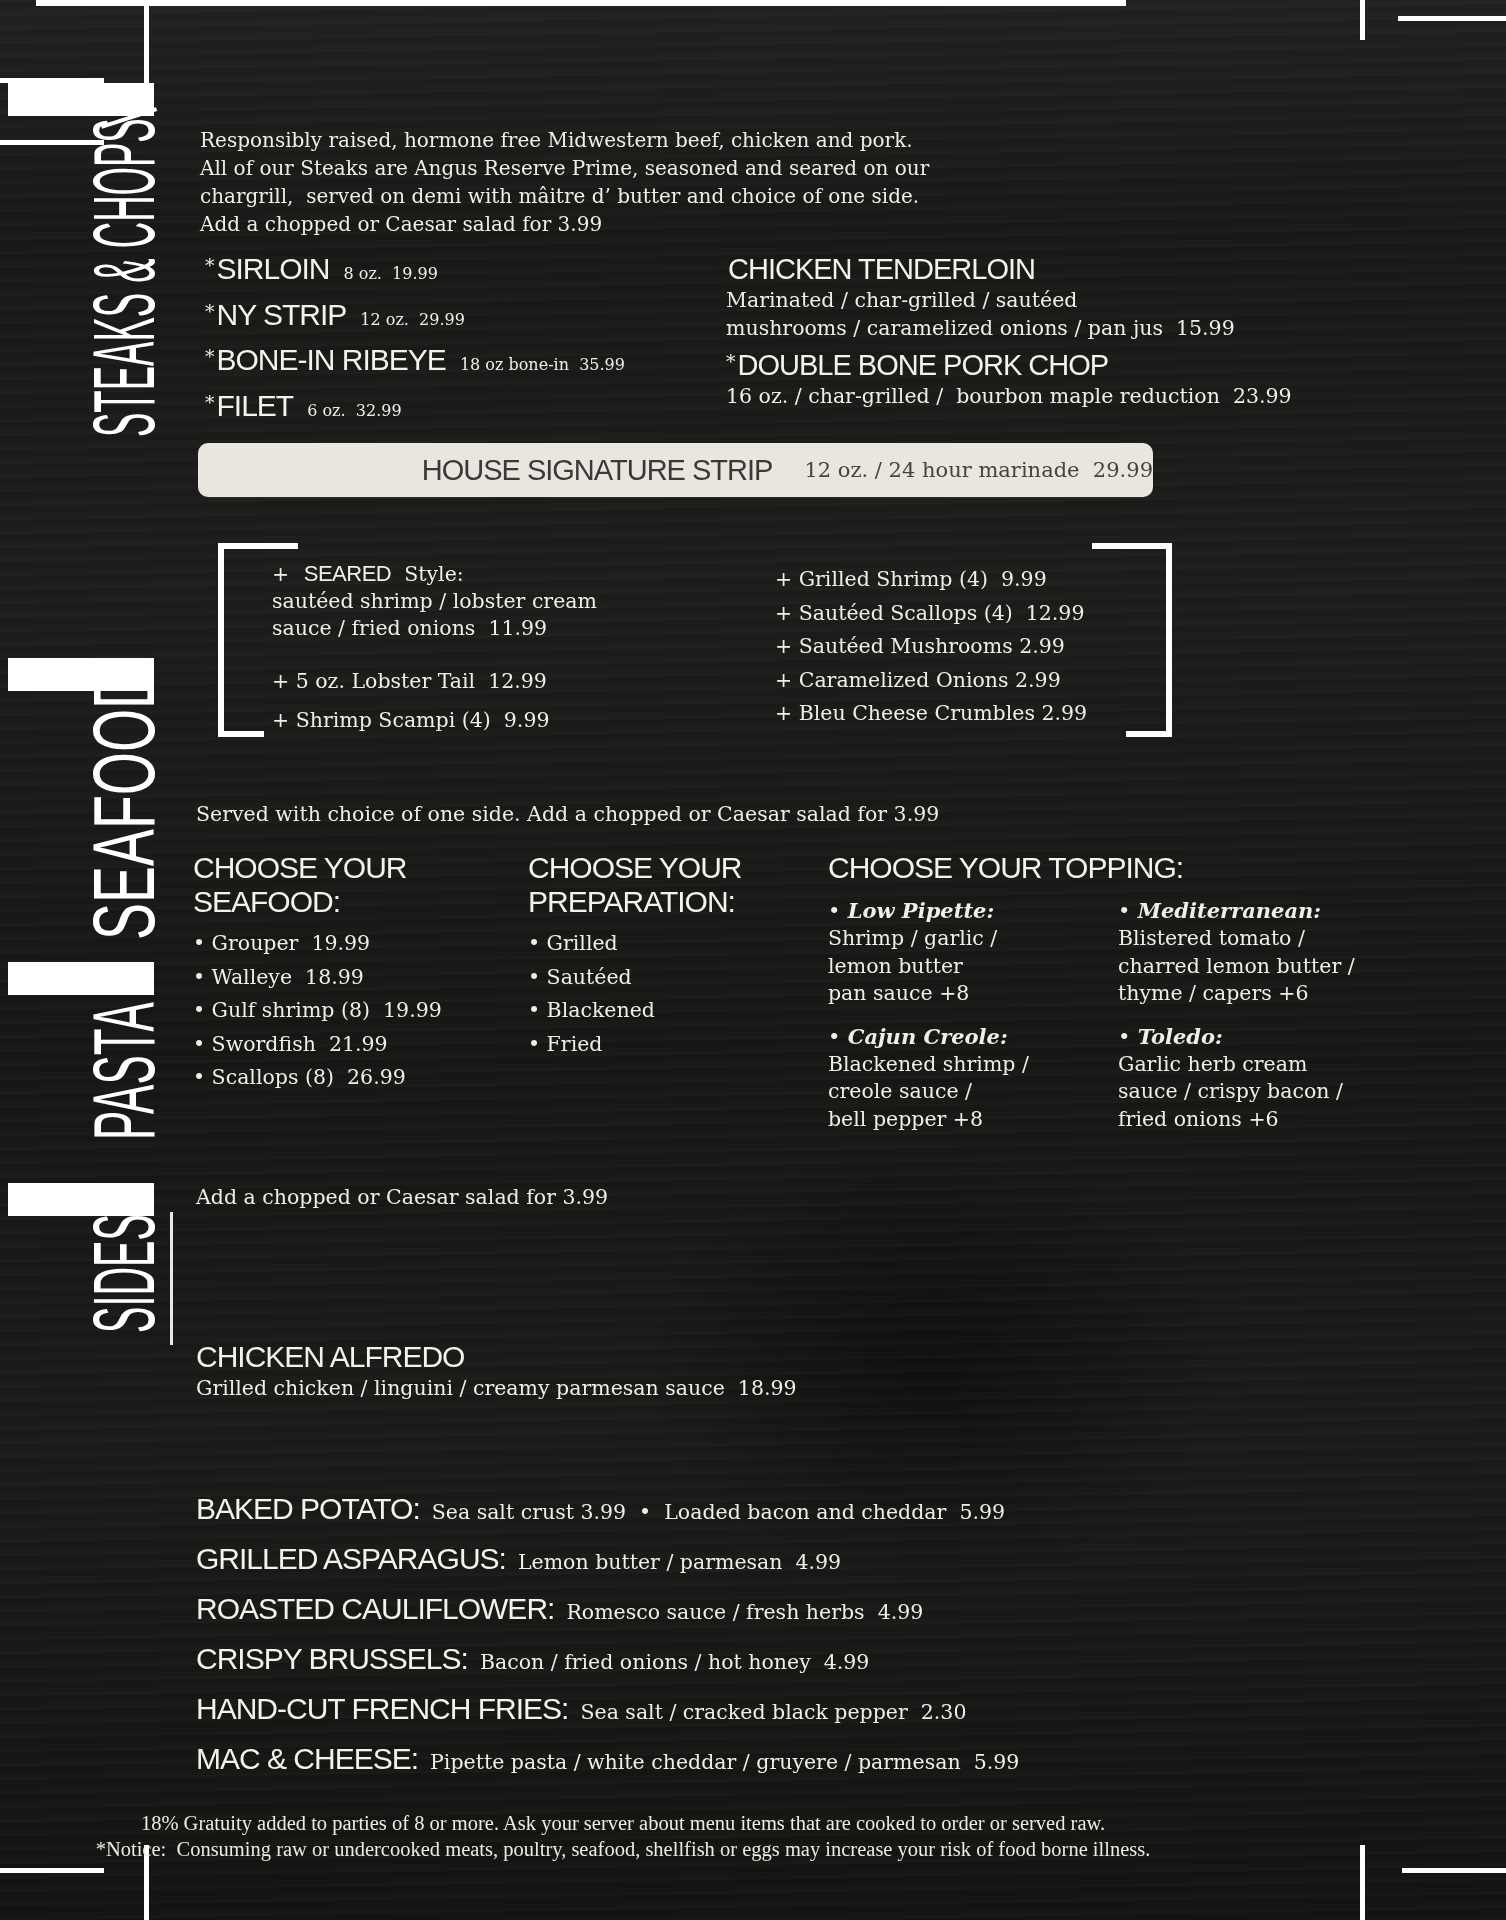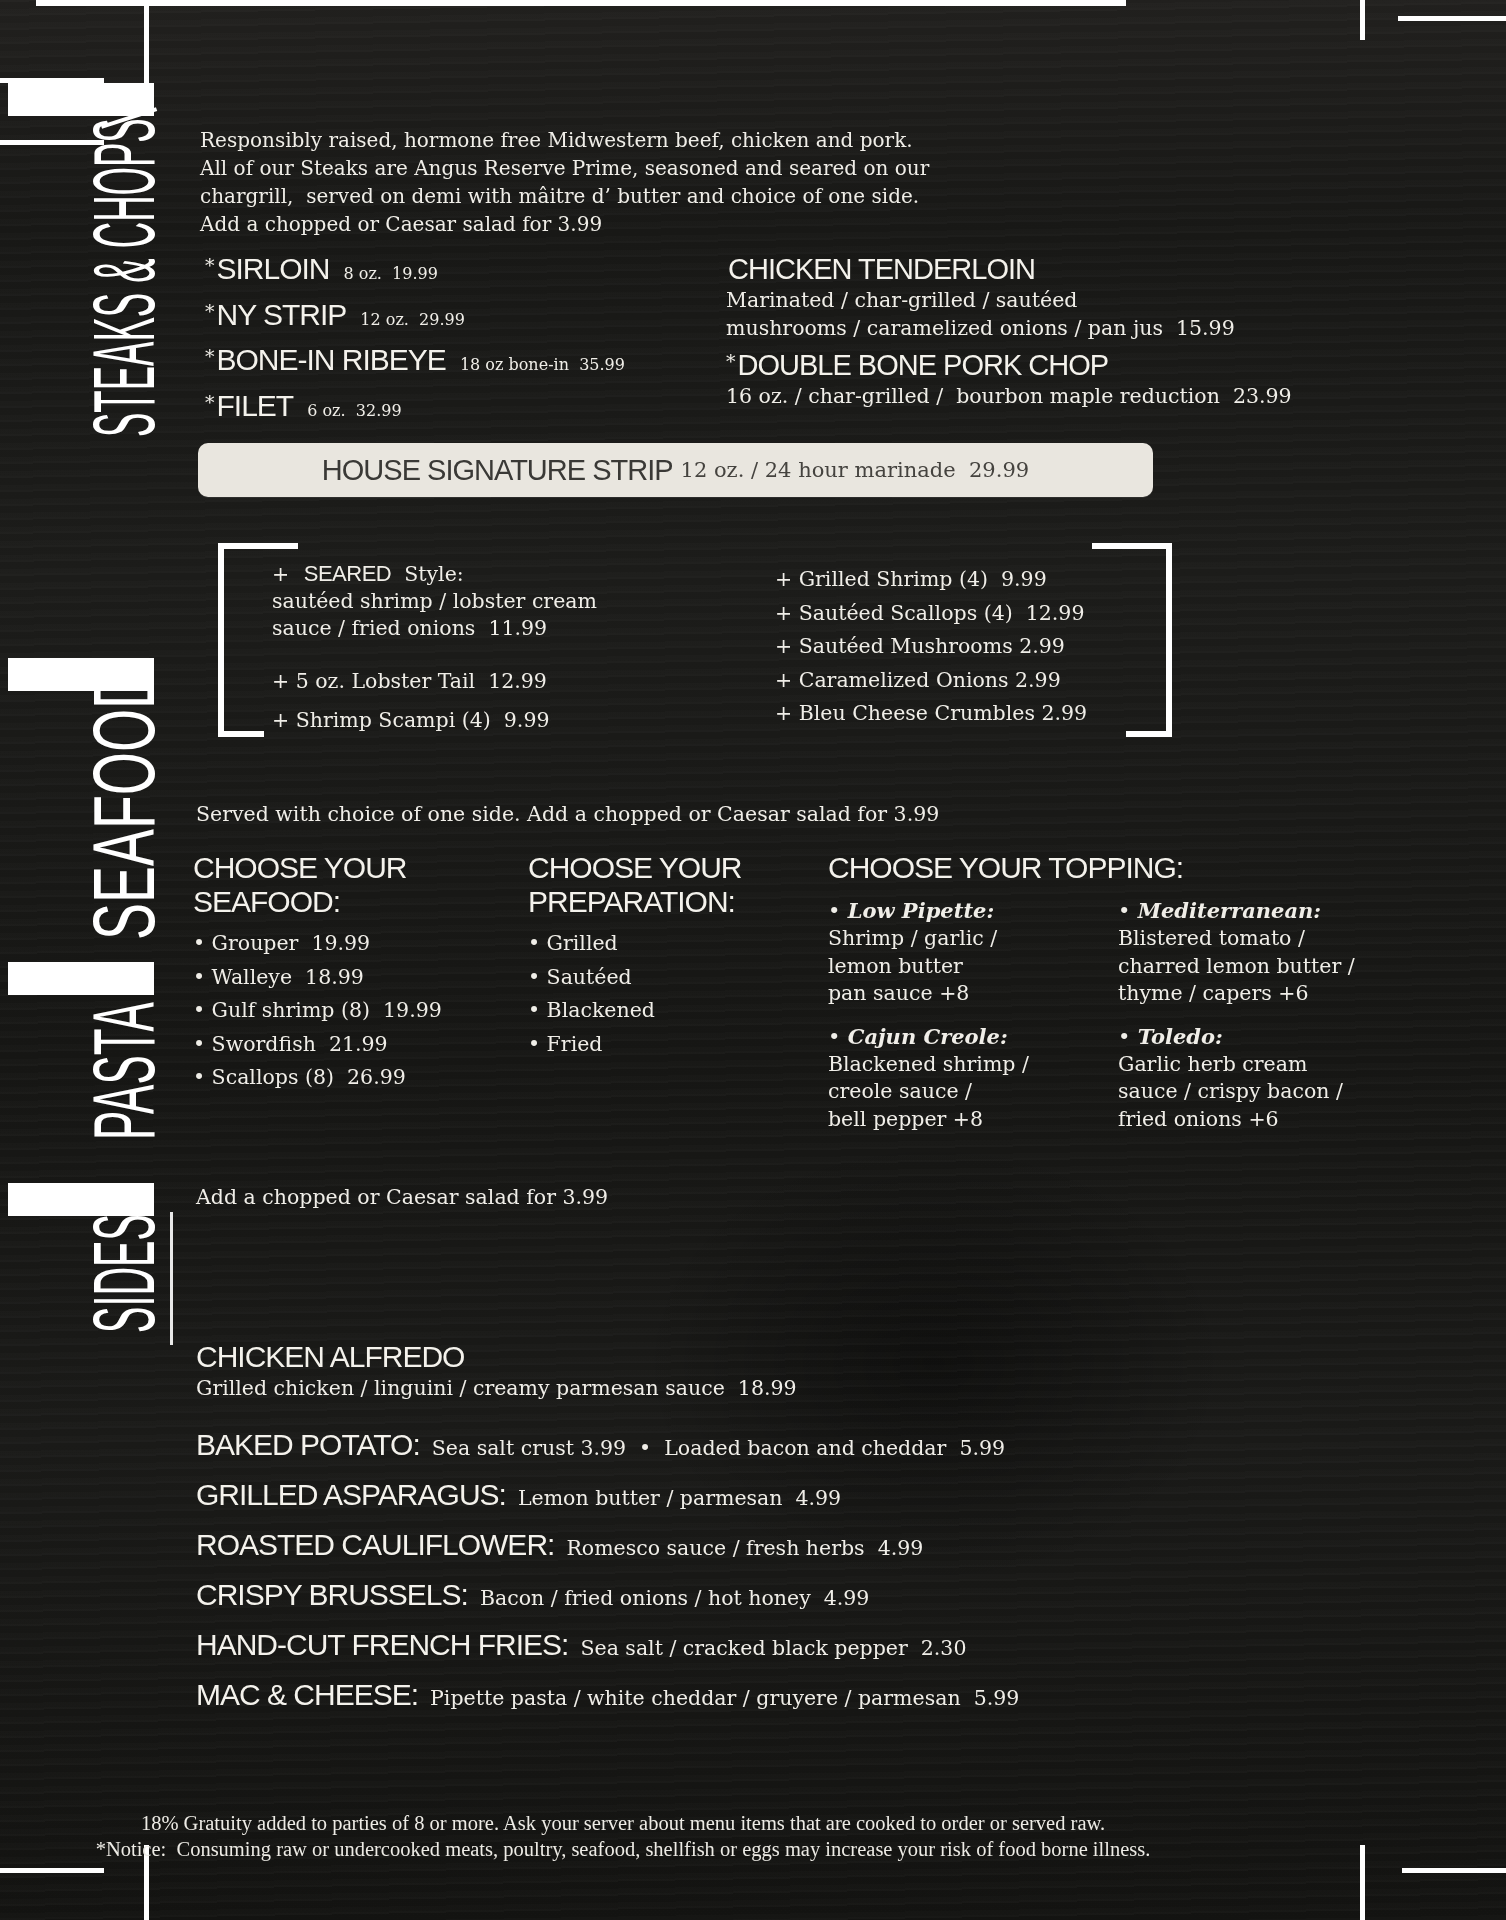"HOUSE SIGNATURE STRIP" .sig { gap: 8px -> 32px; justify-content: center -> flex-end }
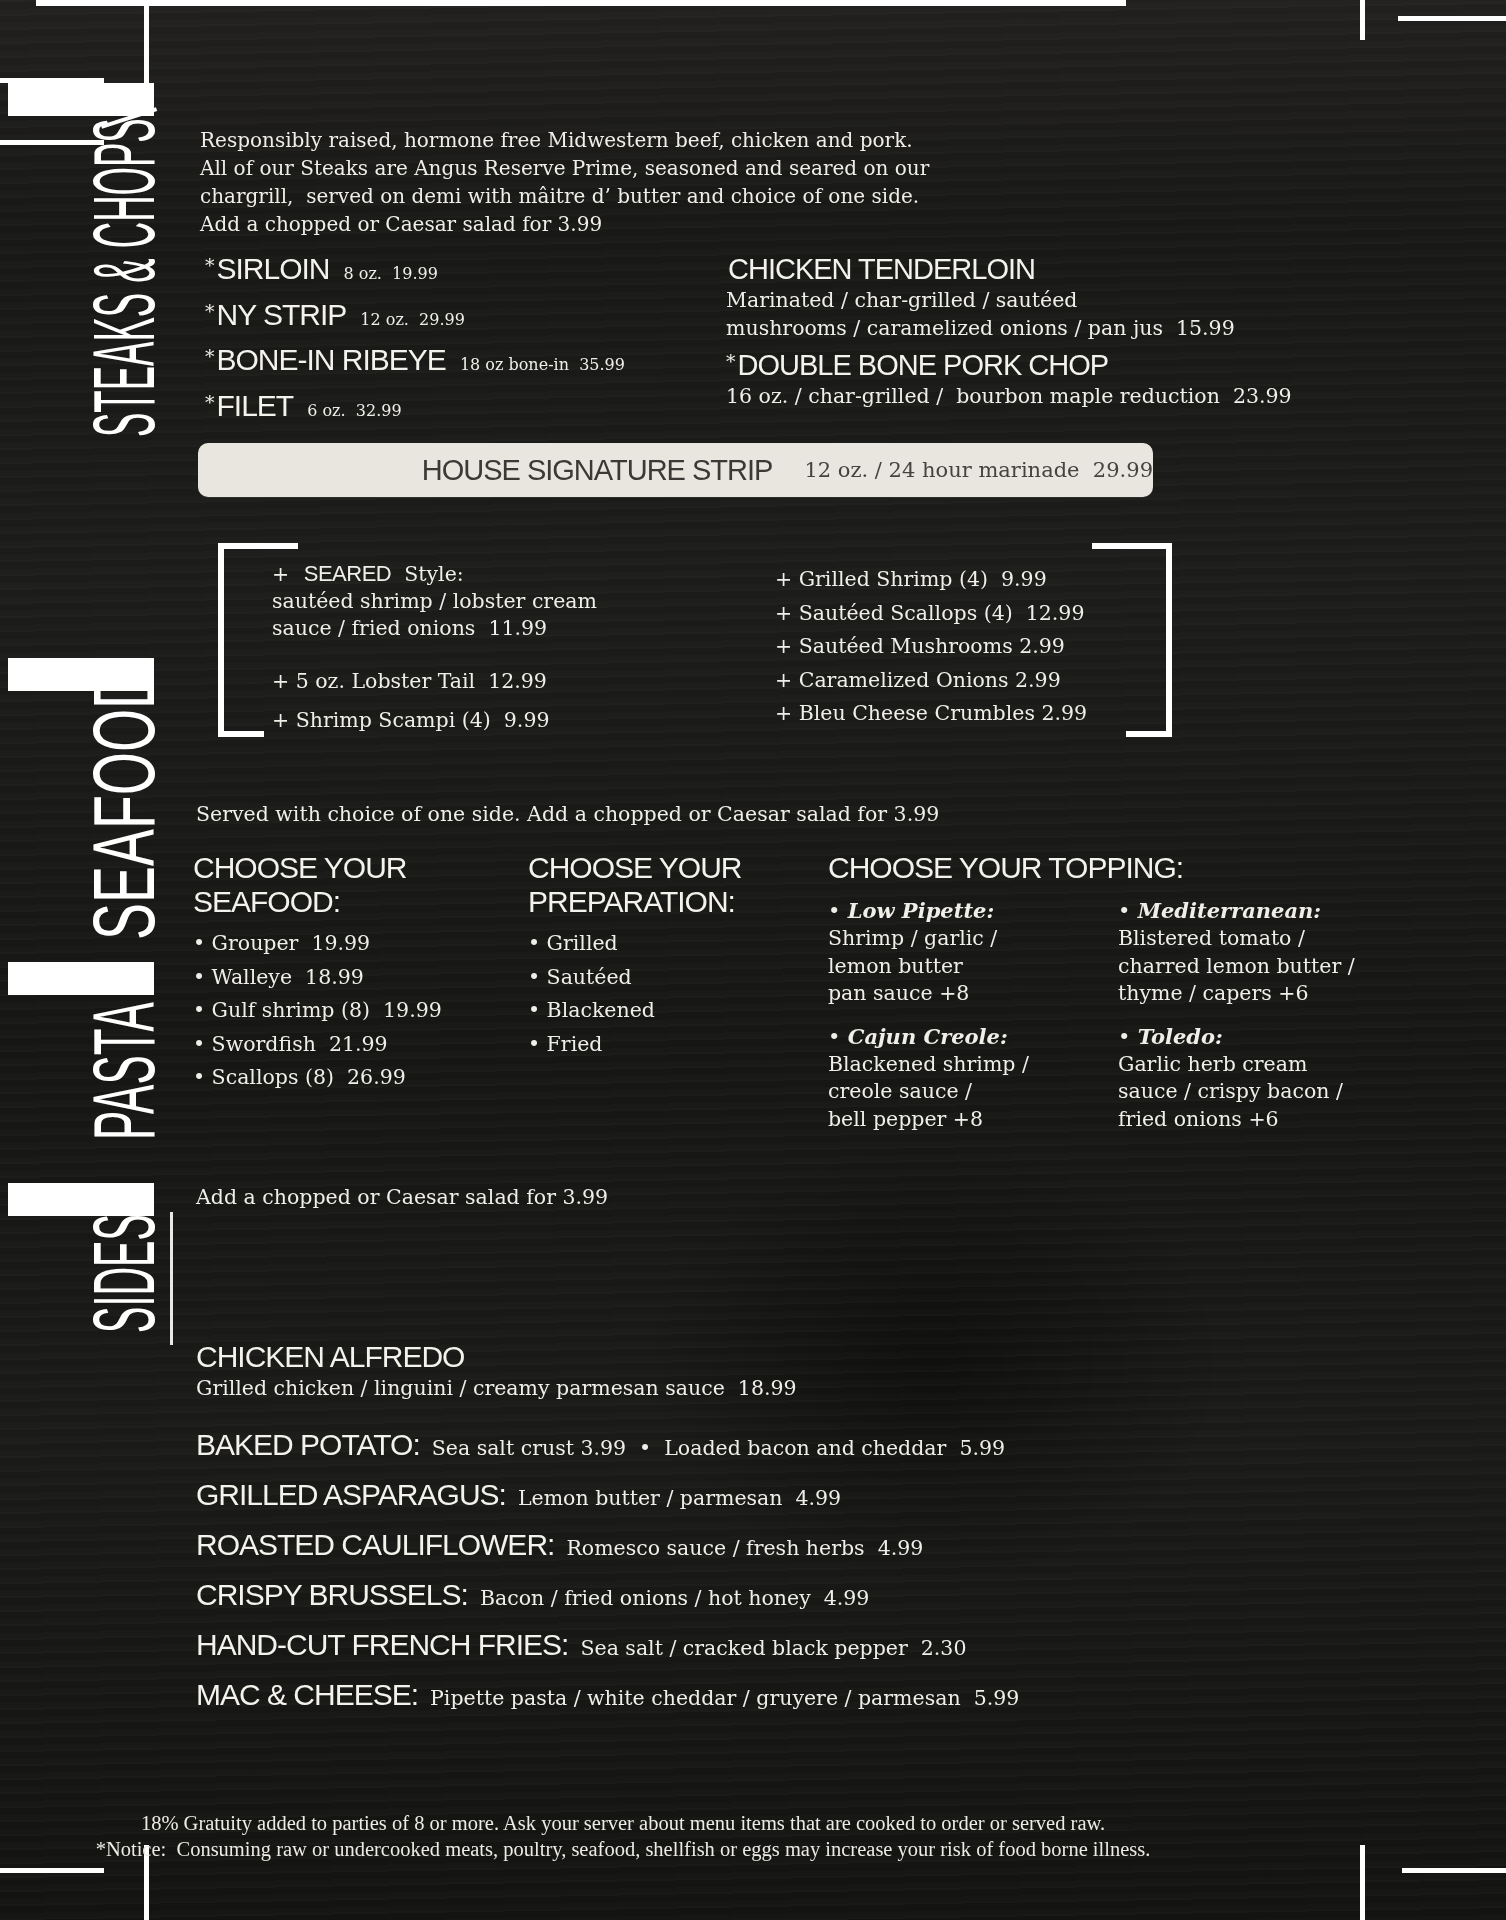"BAKED POTATO:" div.abs { top: 1428px -> 1492px }
